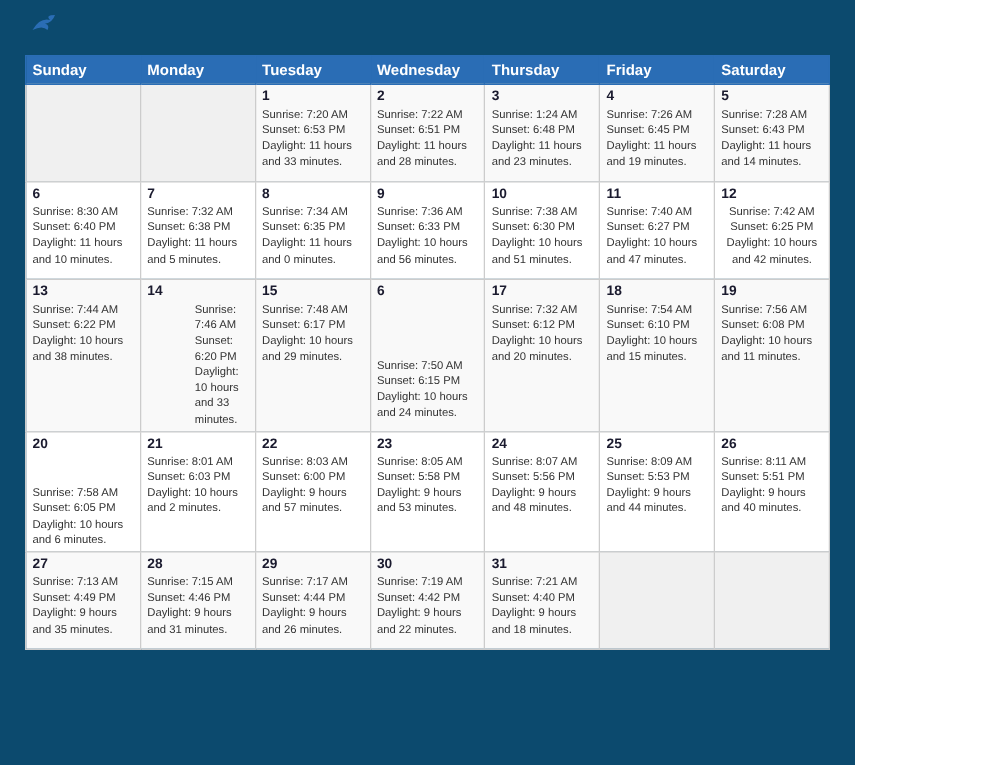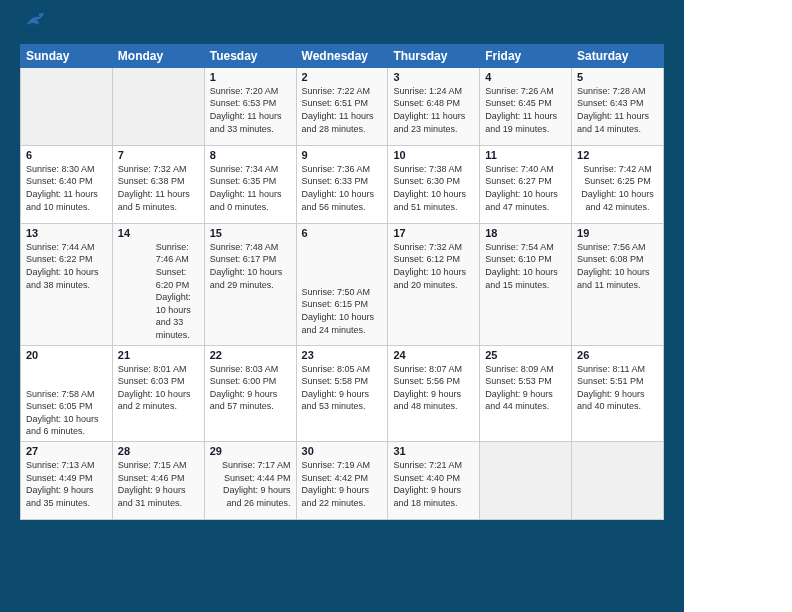"Sunrise: 7:17 AM" div.cell-info { text-align: right -> none }
